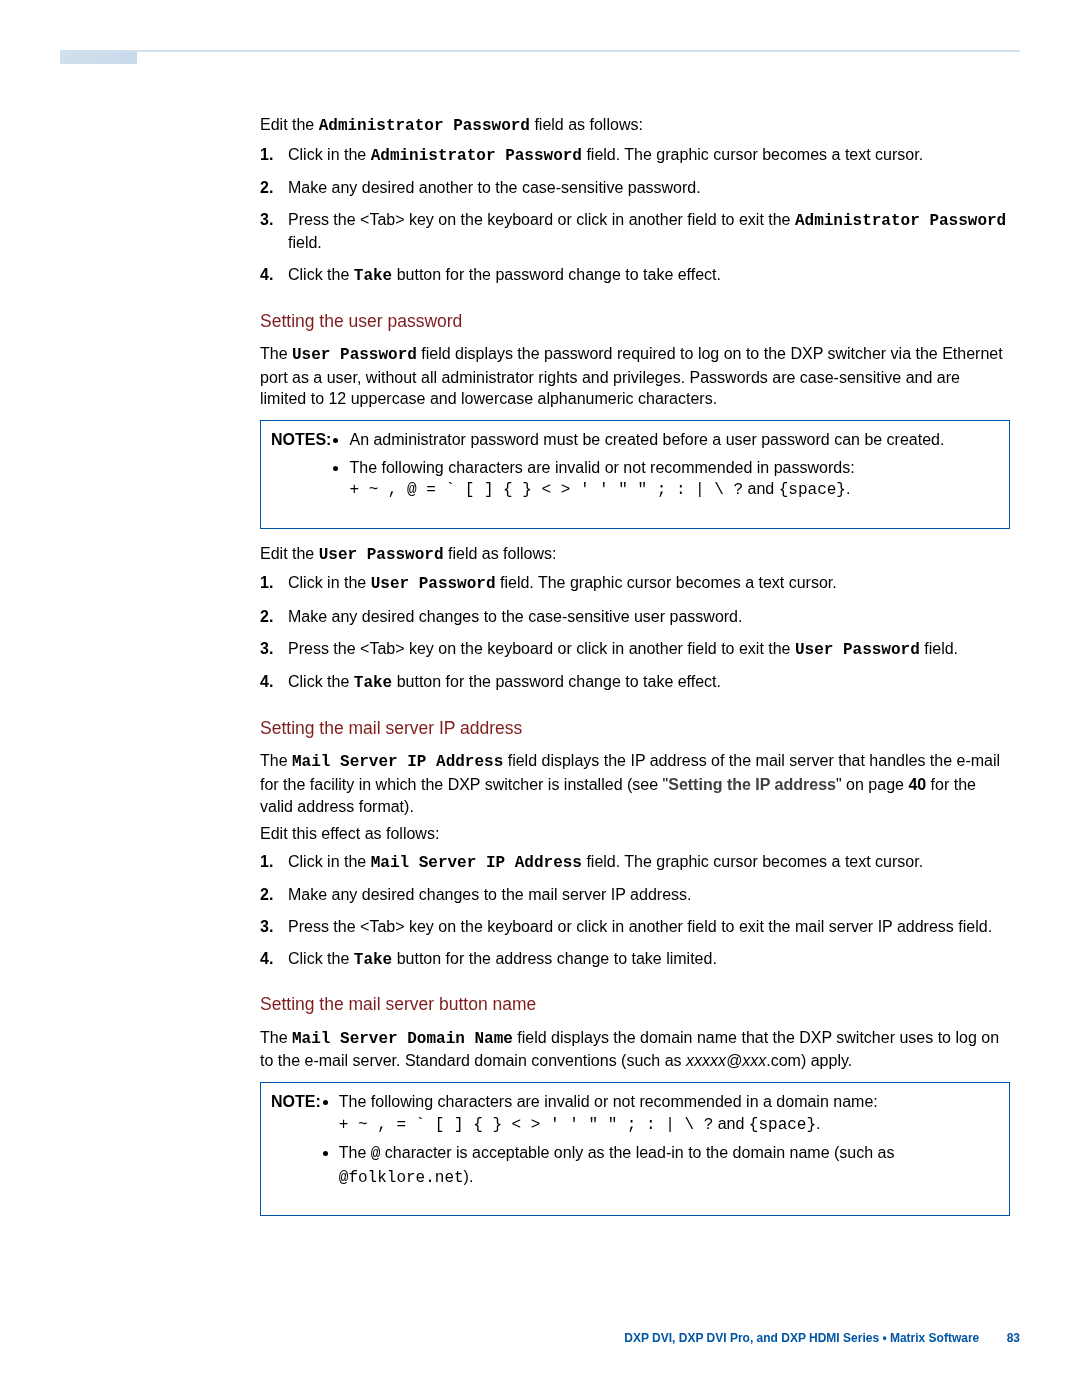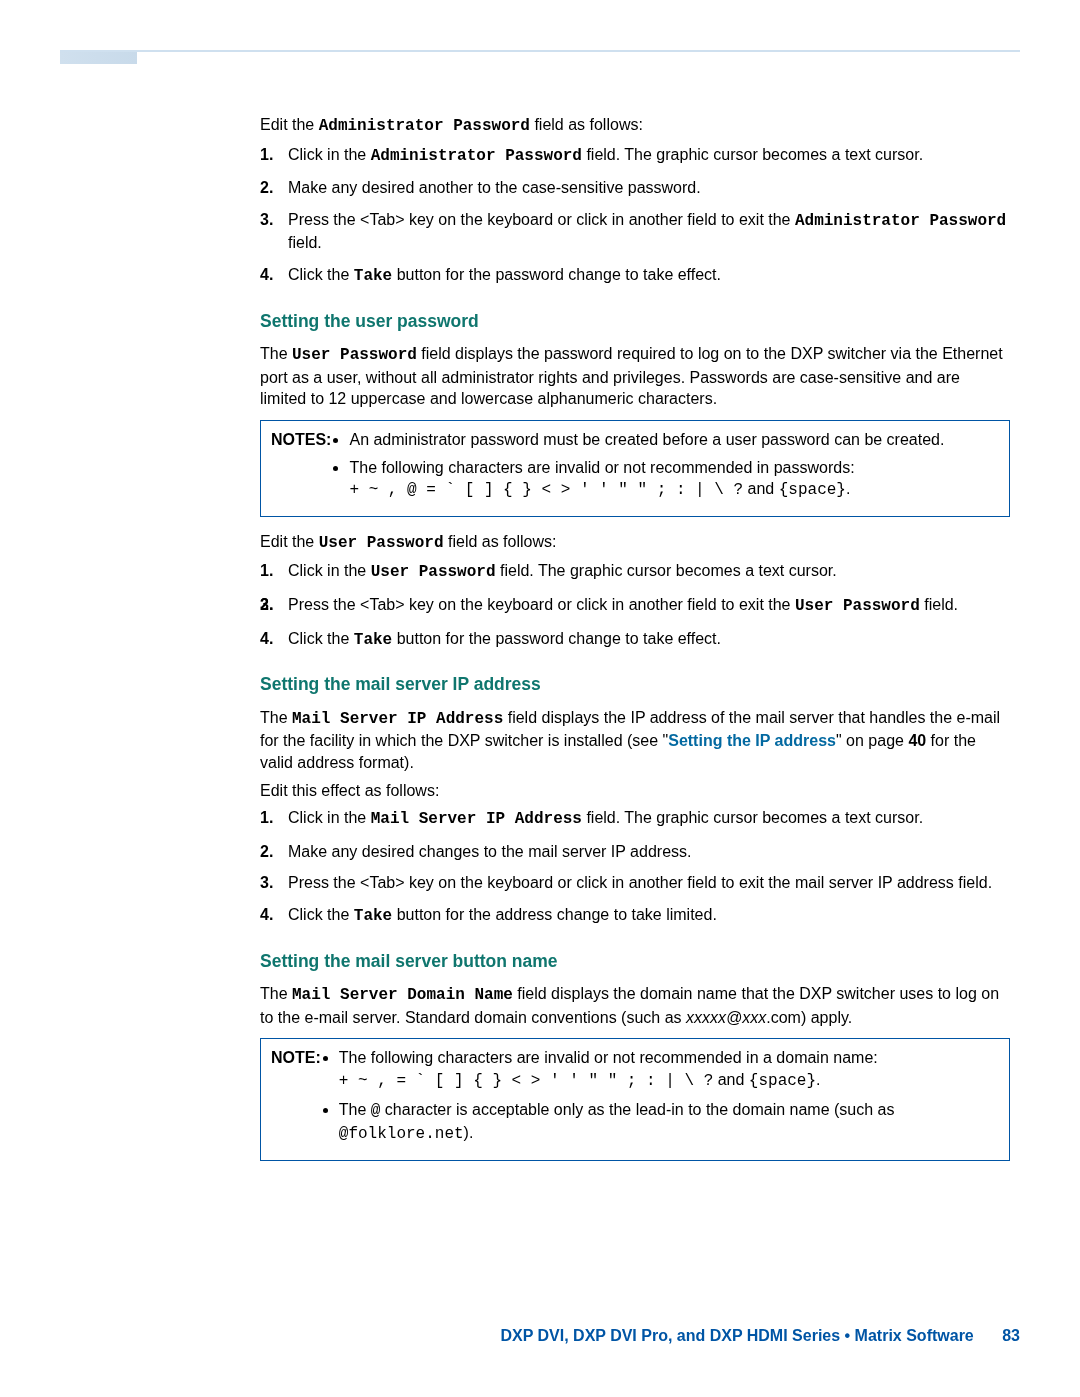"Setting the user password" h3.section { color: #0f766e -> #7f1d1d; font-weight: bold -> normal }
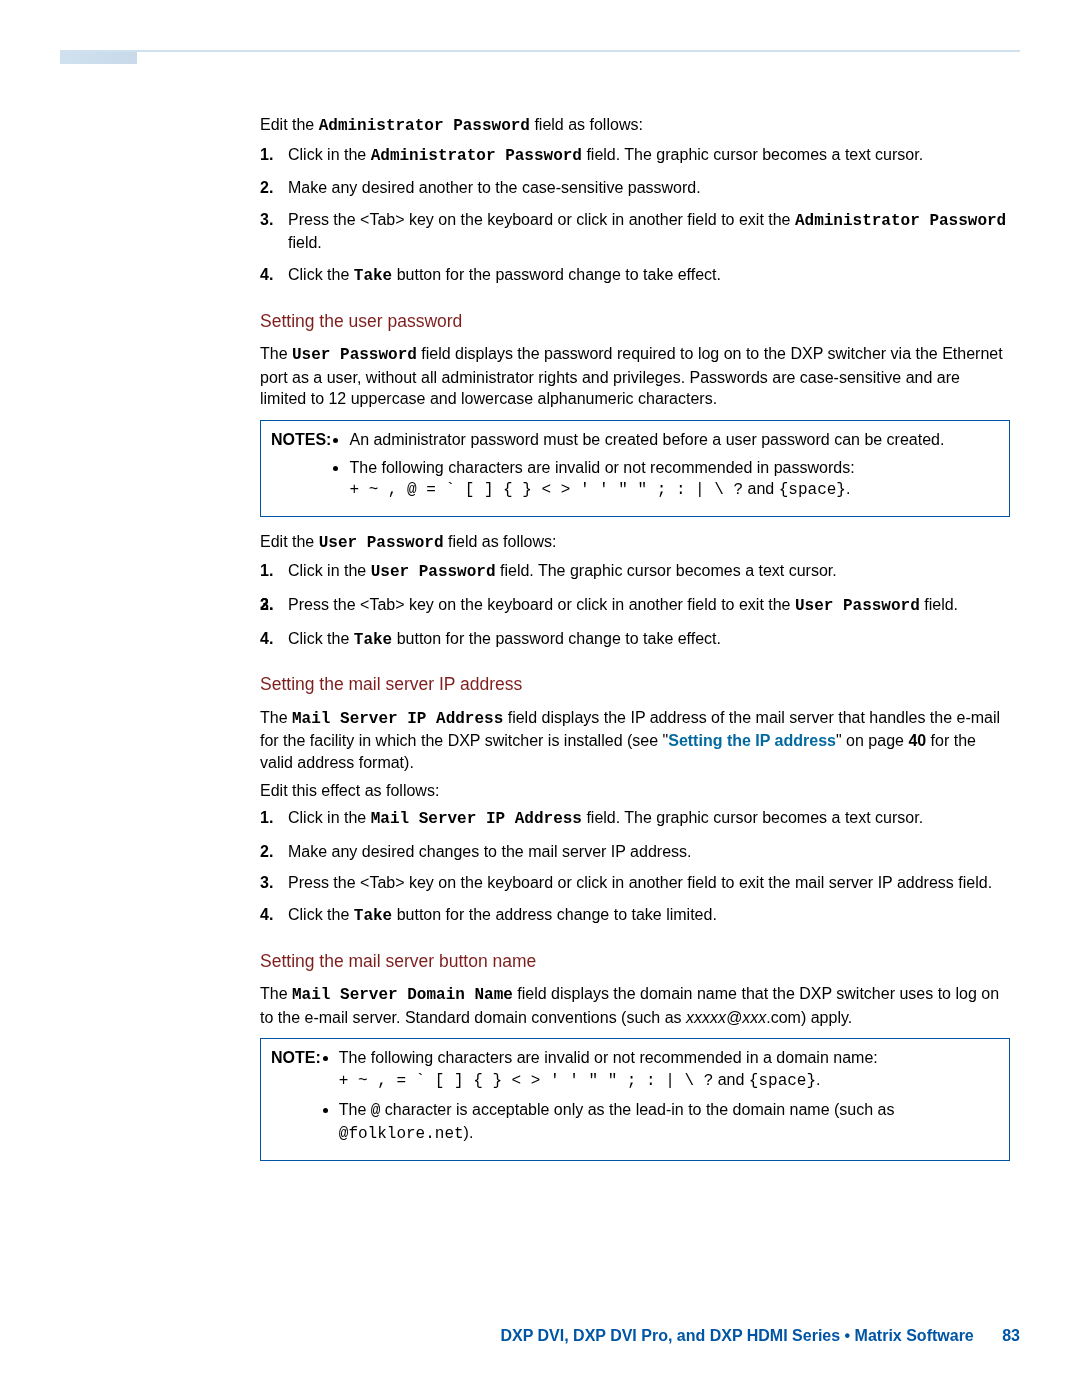"NOTES:" .note-box { padding: 8px 10px 8px 10px -> 8px 10px 20px 10px }
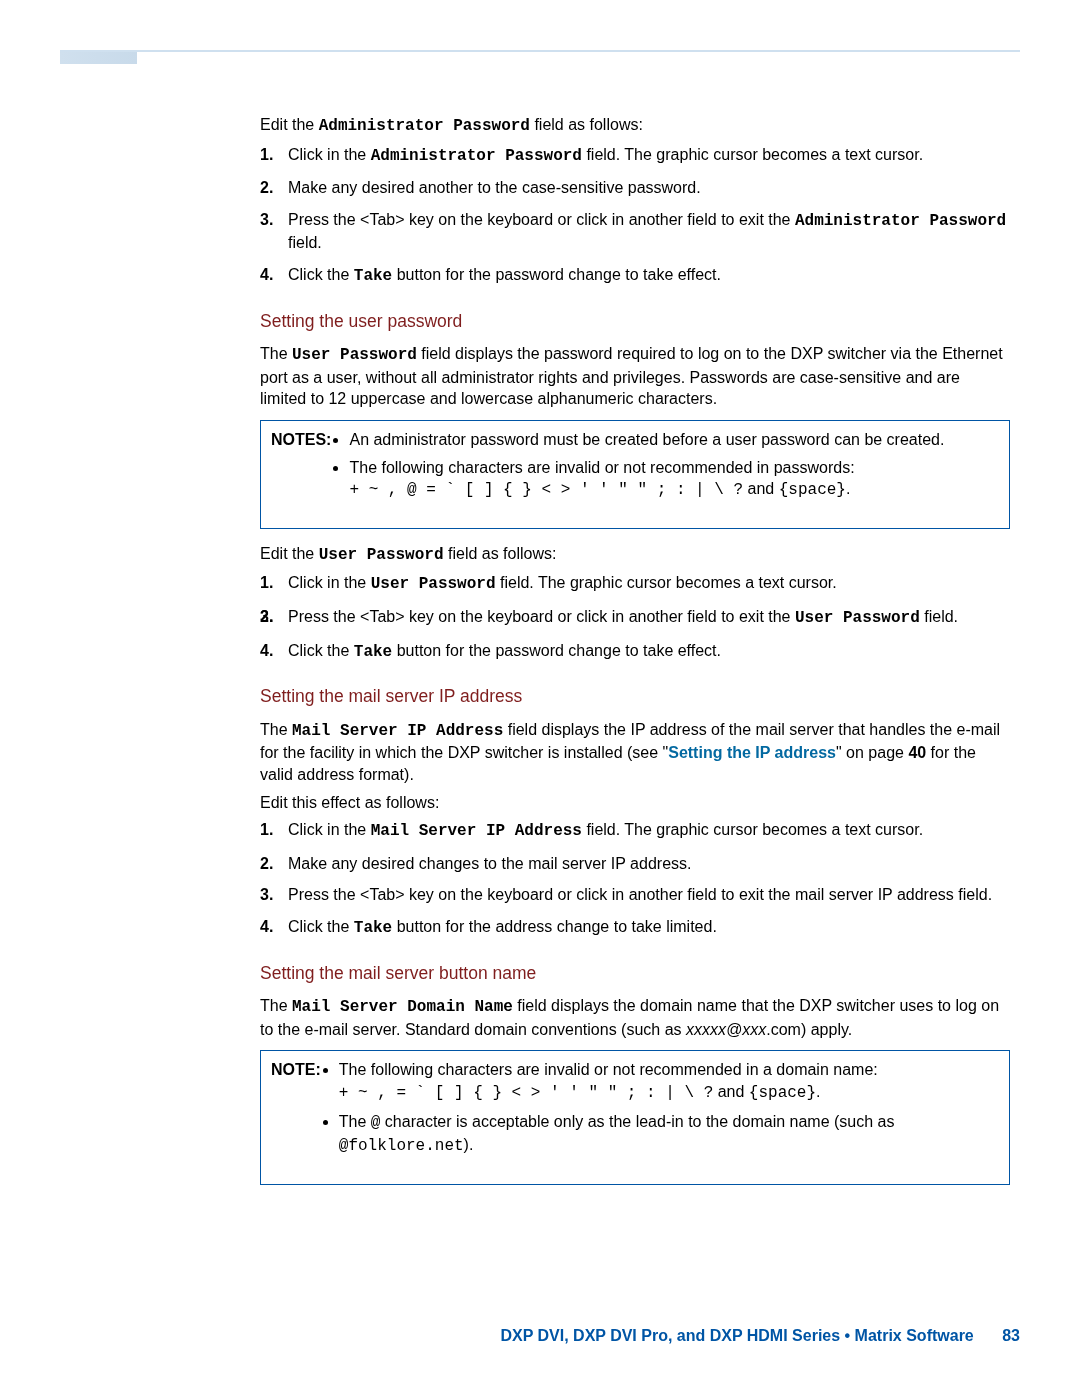"Make any desired changes to the case-sensitive" span { html: none -> <span>Make any desired changes to the case-sensitive user password.</span> }
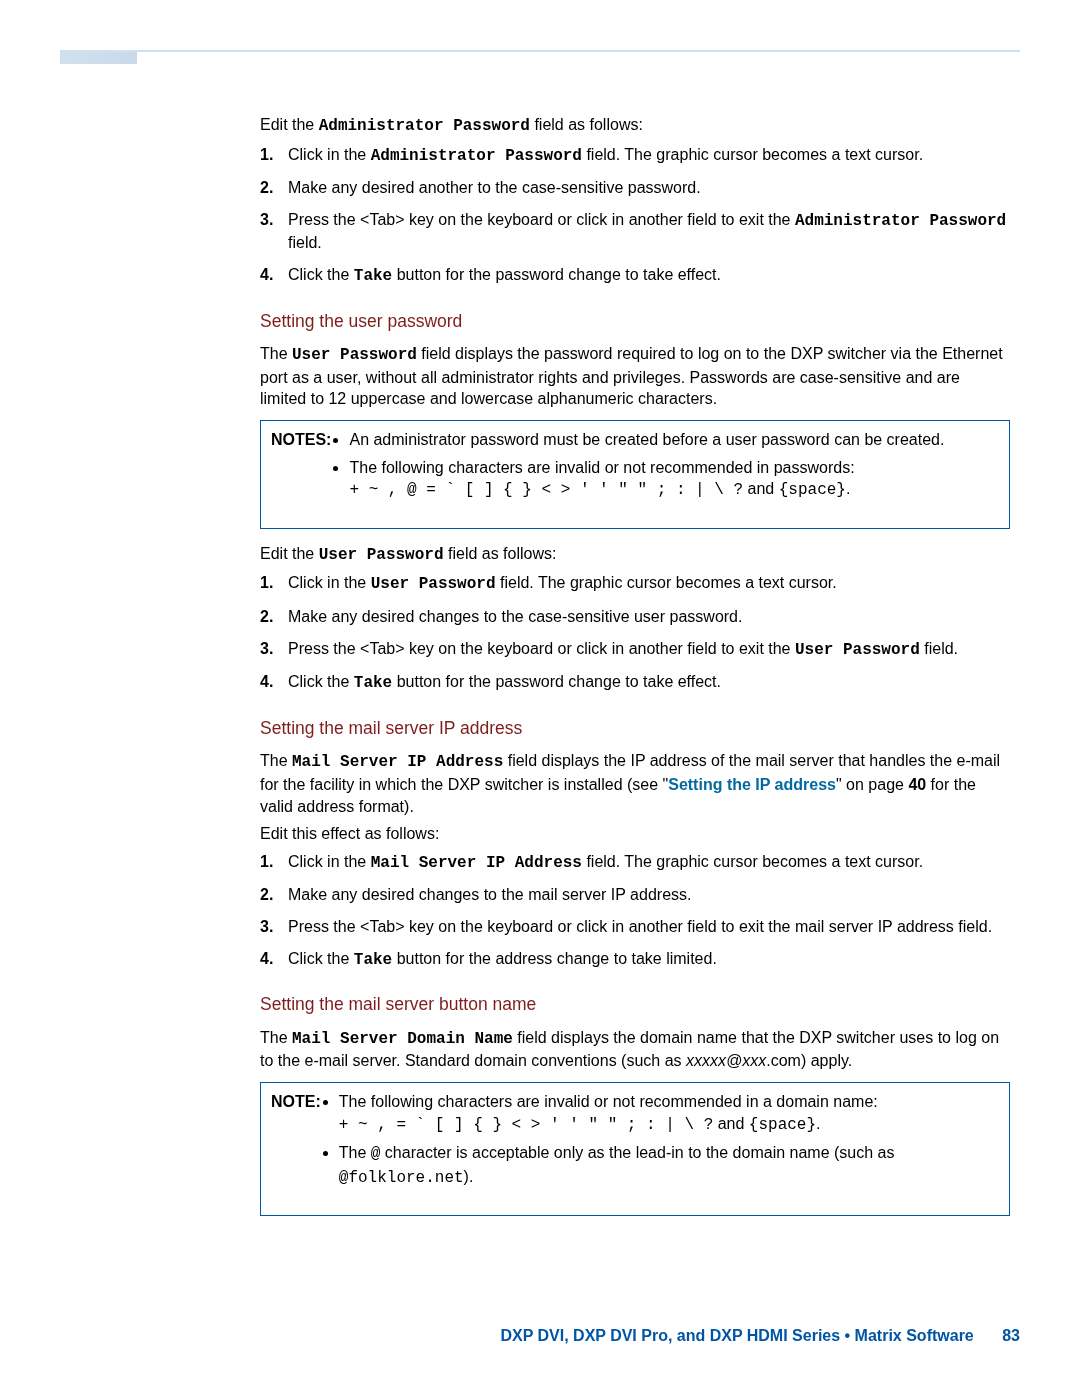"Setting the IP address" .link { color: #0369a1 -> #404040 }
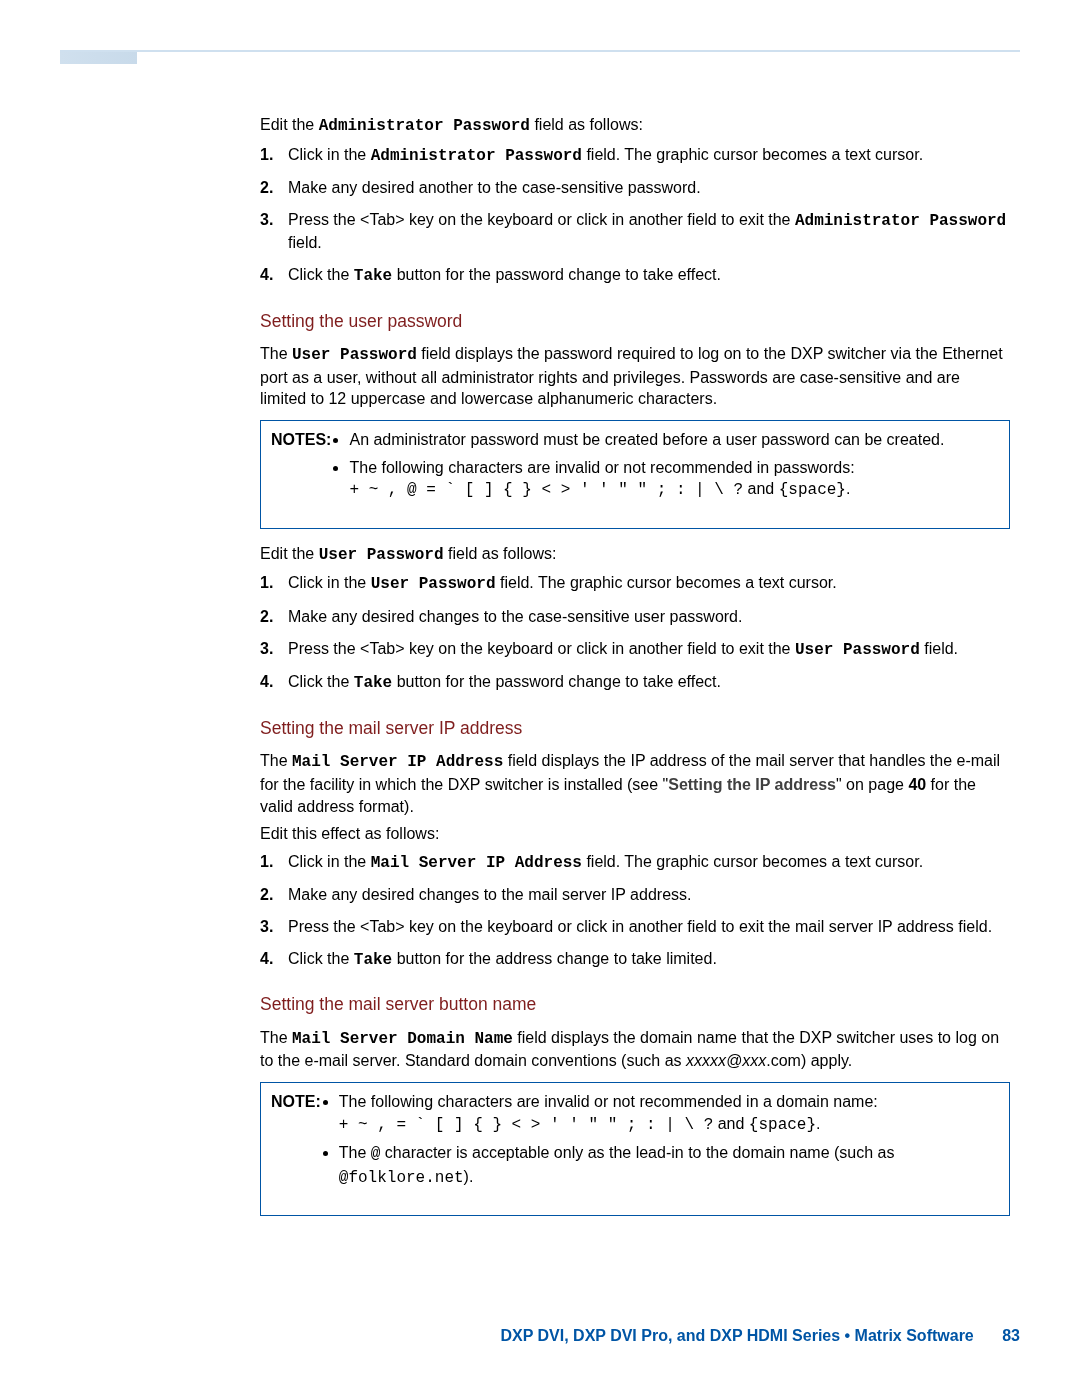"DXP DVI, DXP DVI Pro," .footer { font-size: 16px -> 12px }
